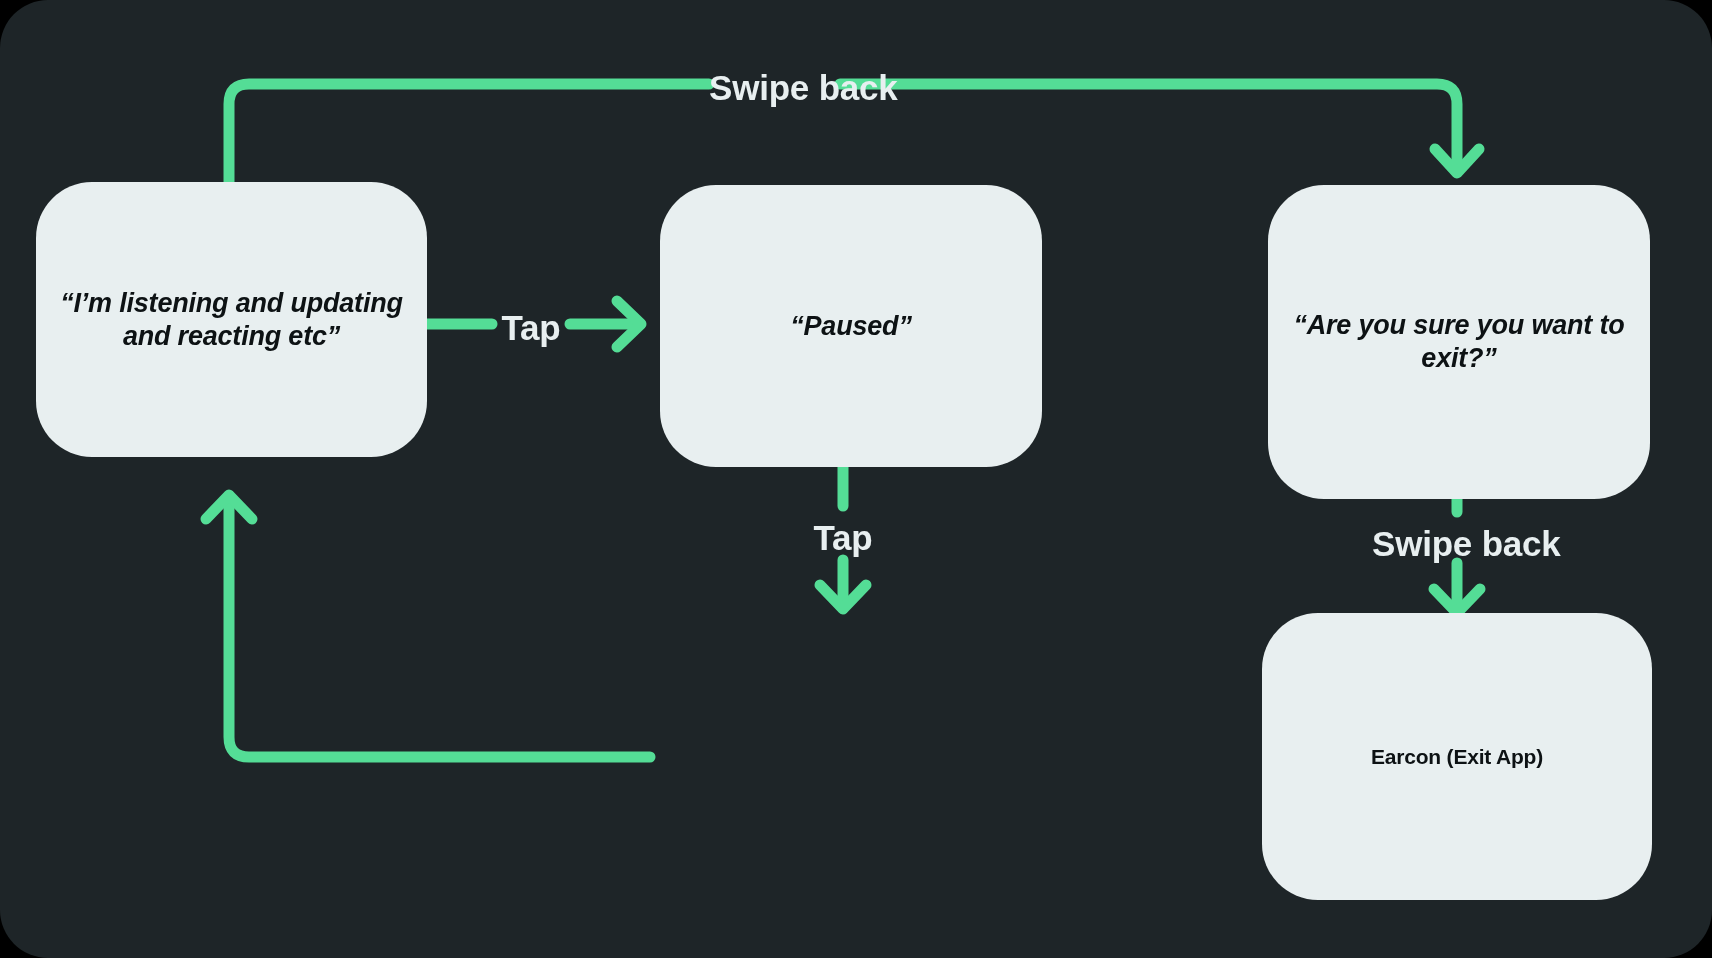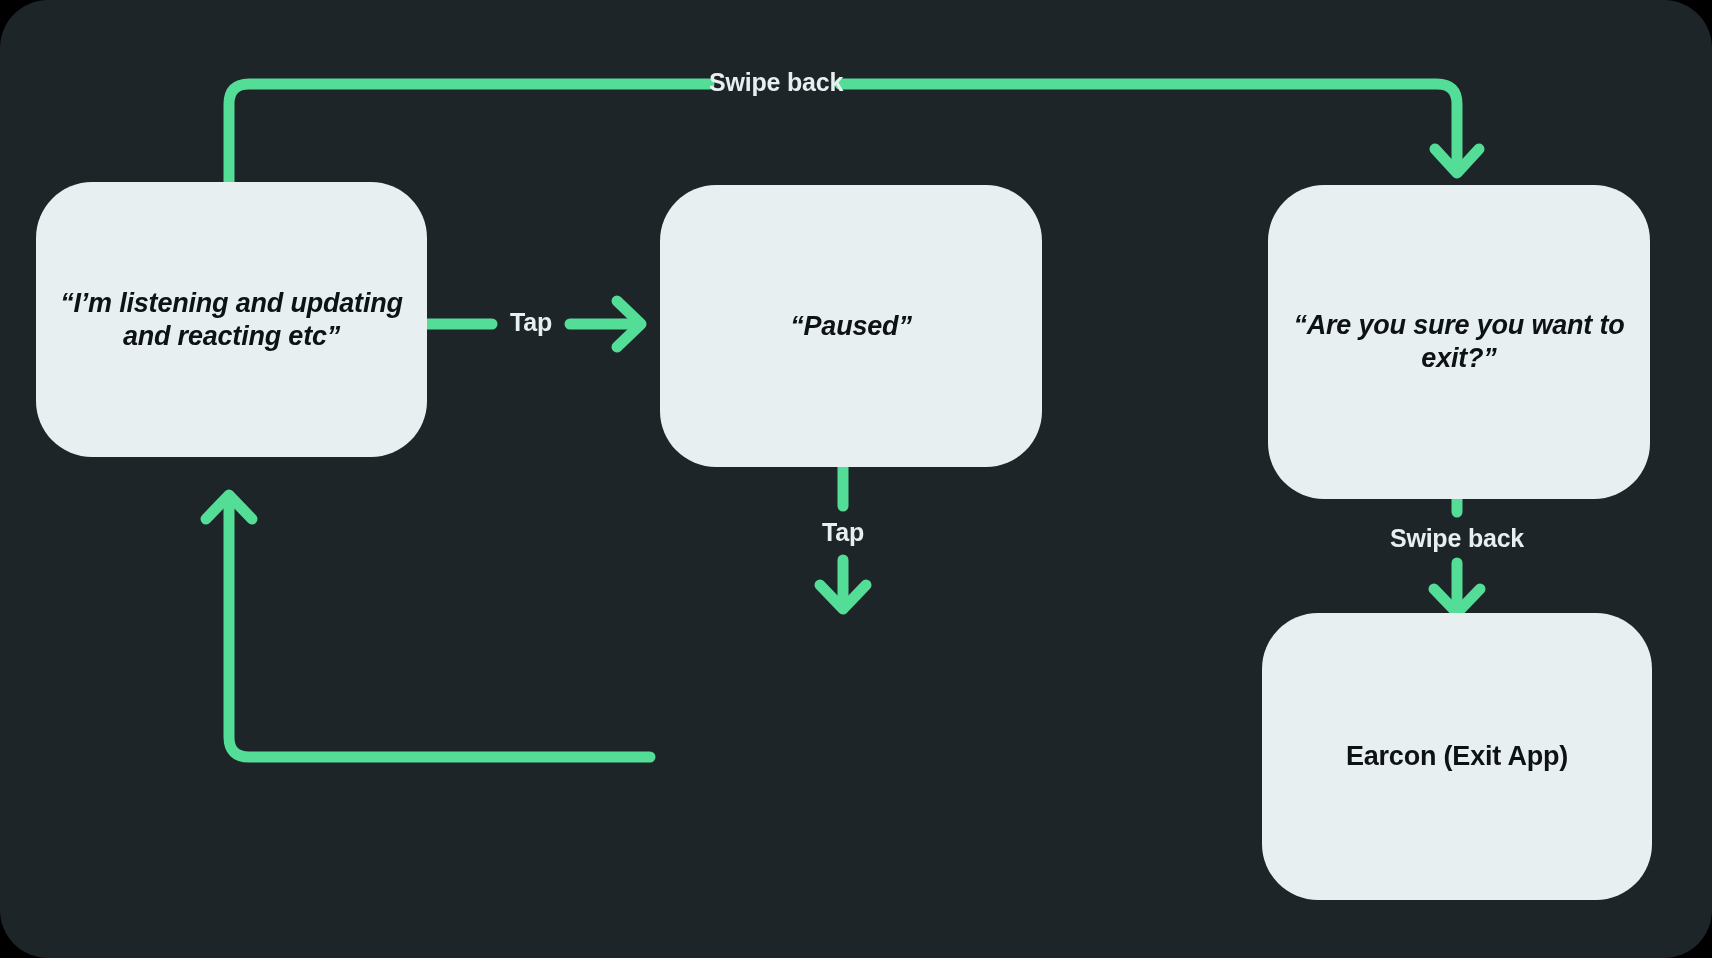"Swipe back" .edge-label { font-size: 25px -> 35px }
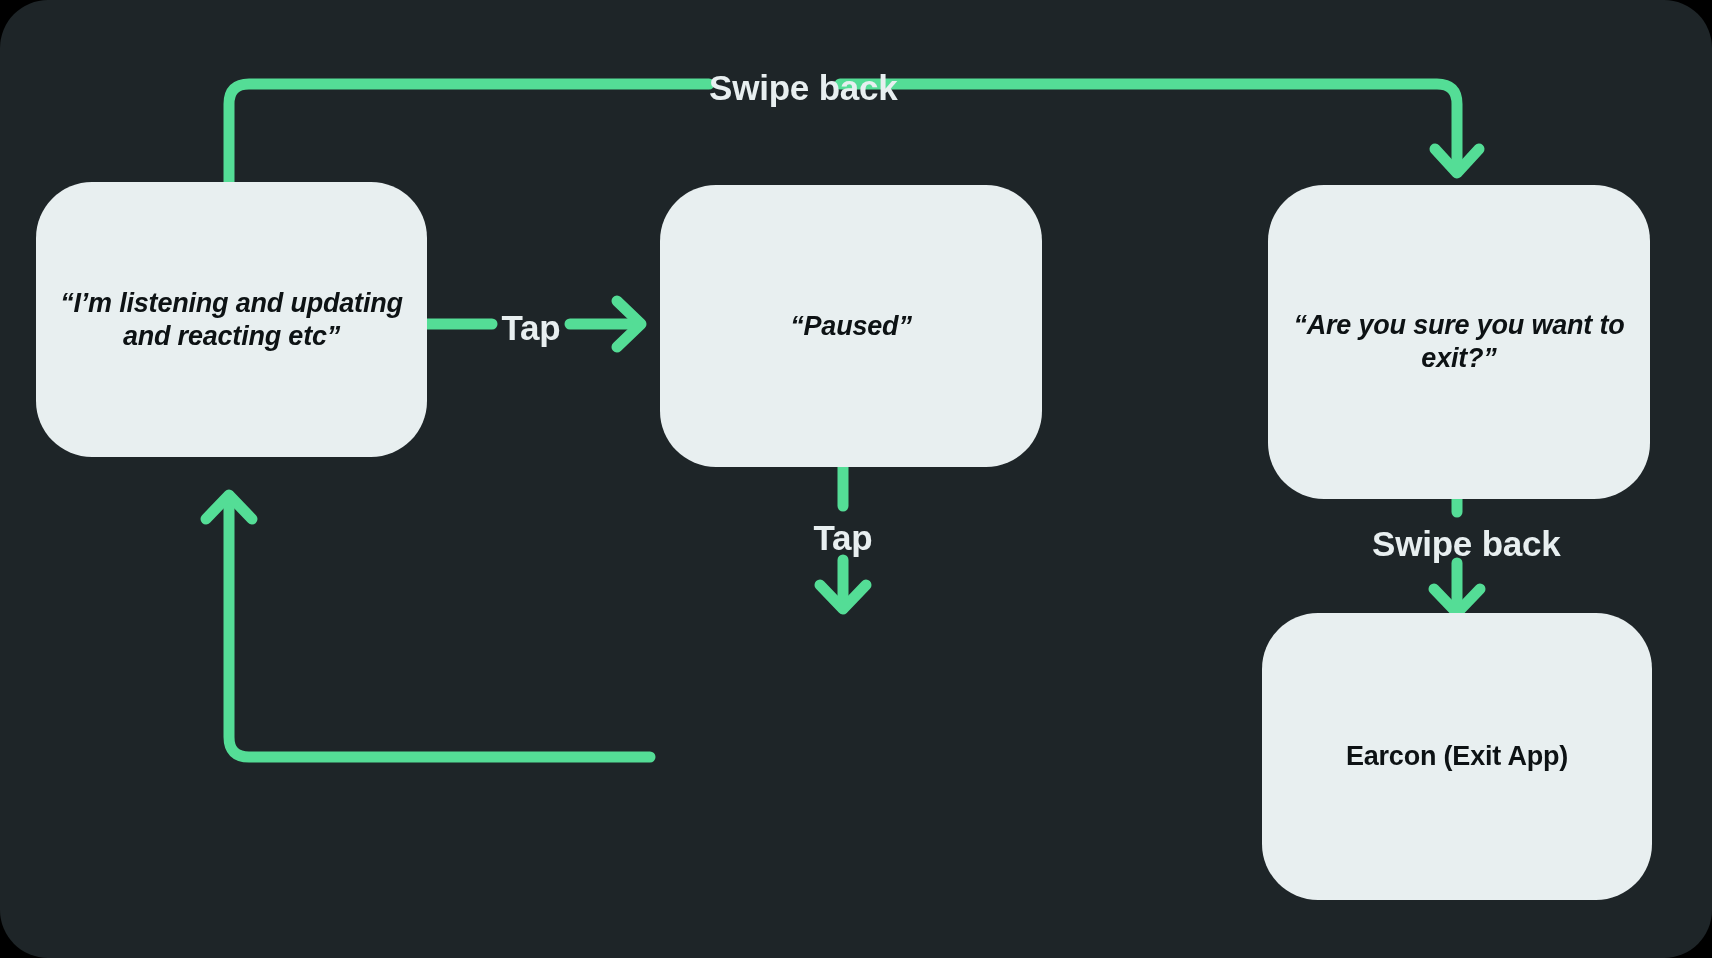"Earcon (Exit App)" .node-label.plain { font-size: 27px -> 21px }
